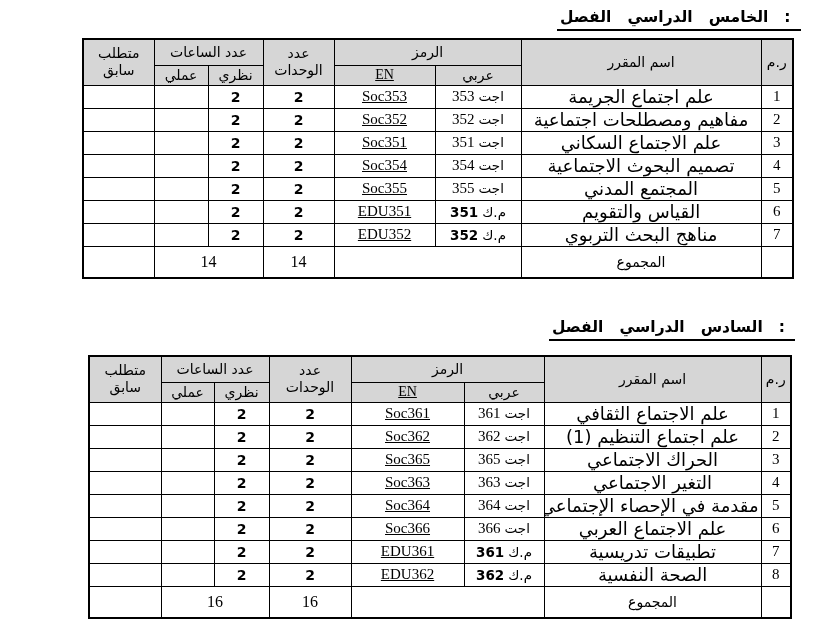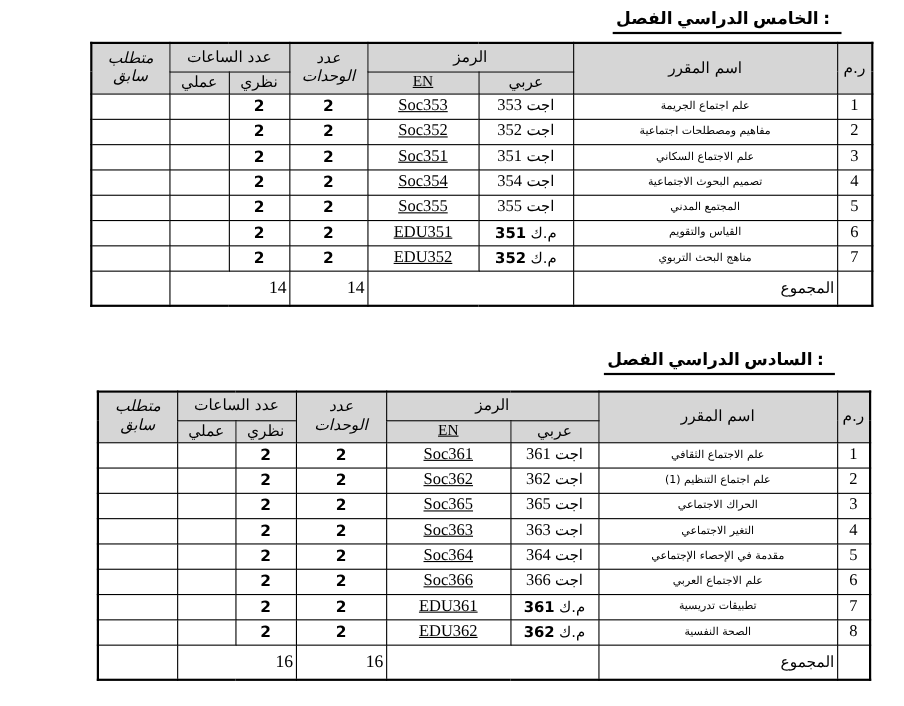"الفصل" .sem-title { gap: 4px -> 16px }
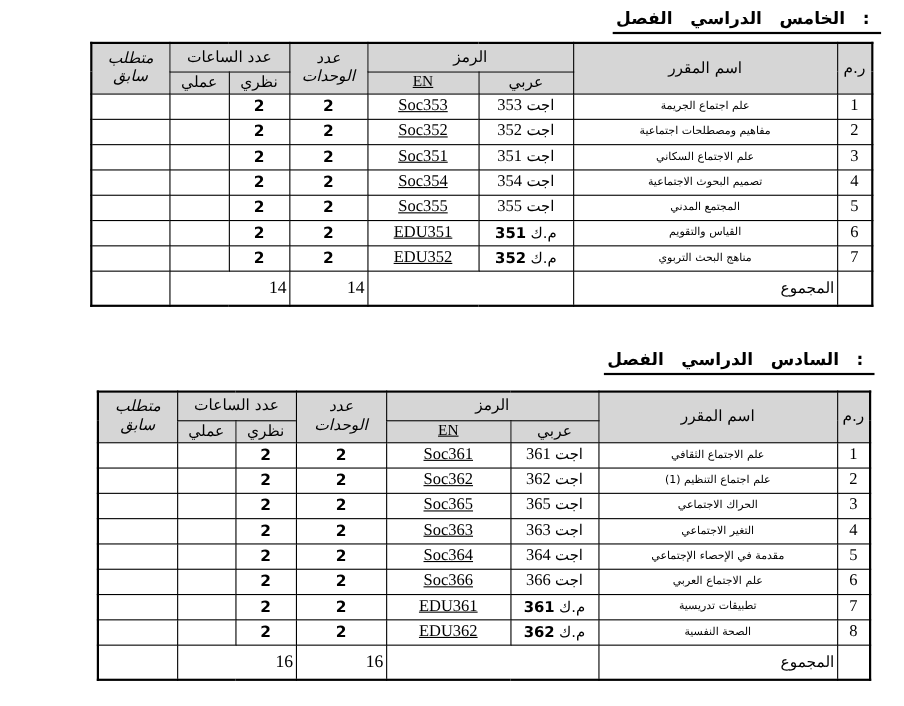"متطلب" .two-line { font-style: italic -> none }
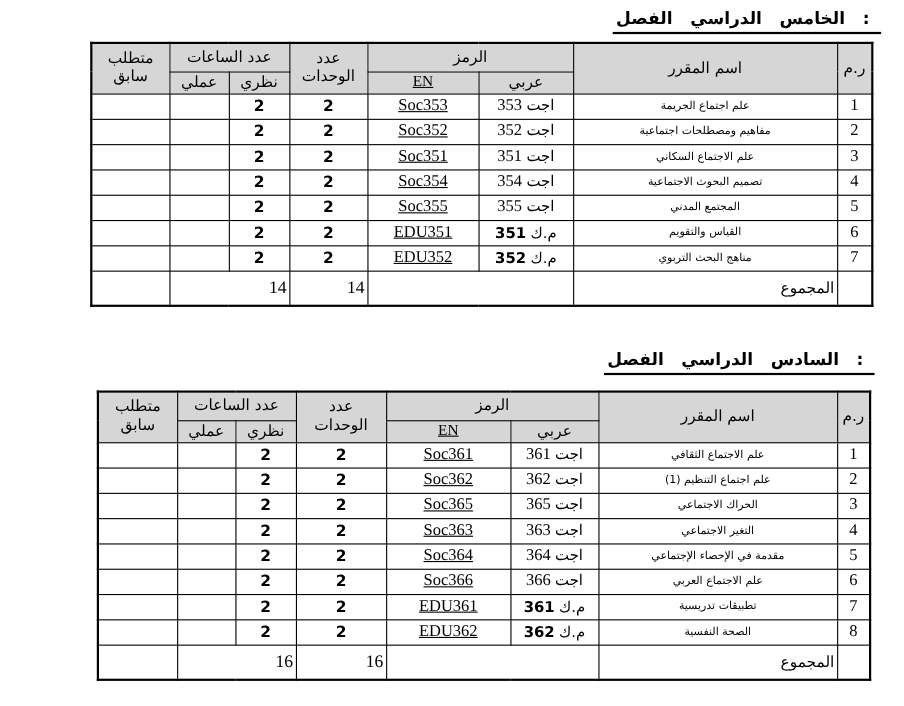"علم اجتماع الجريمة" .c-name { font-size: 10px -> 18px }
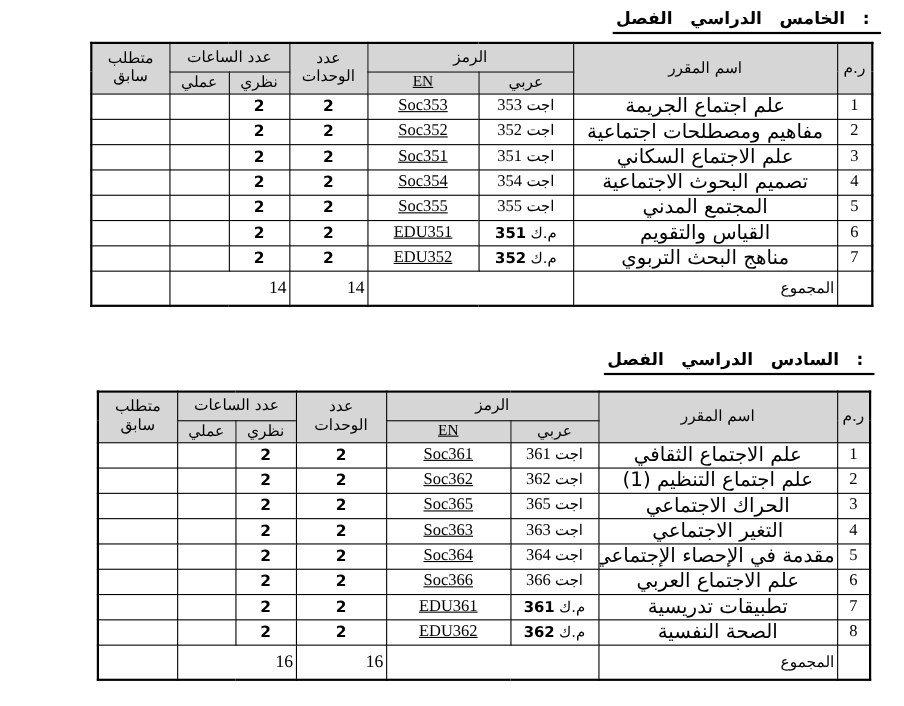"14" .plan tr.total-row td { text-align: right -> none }
